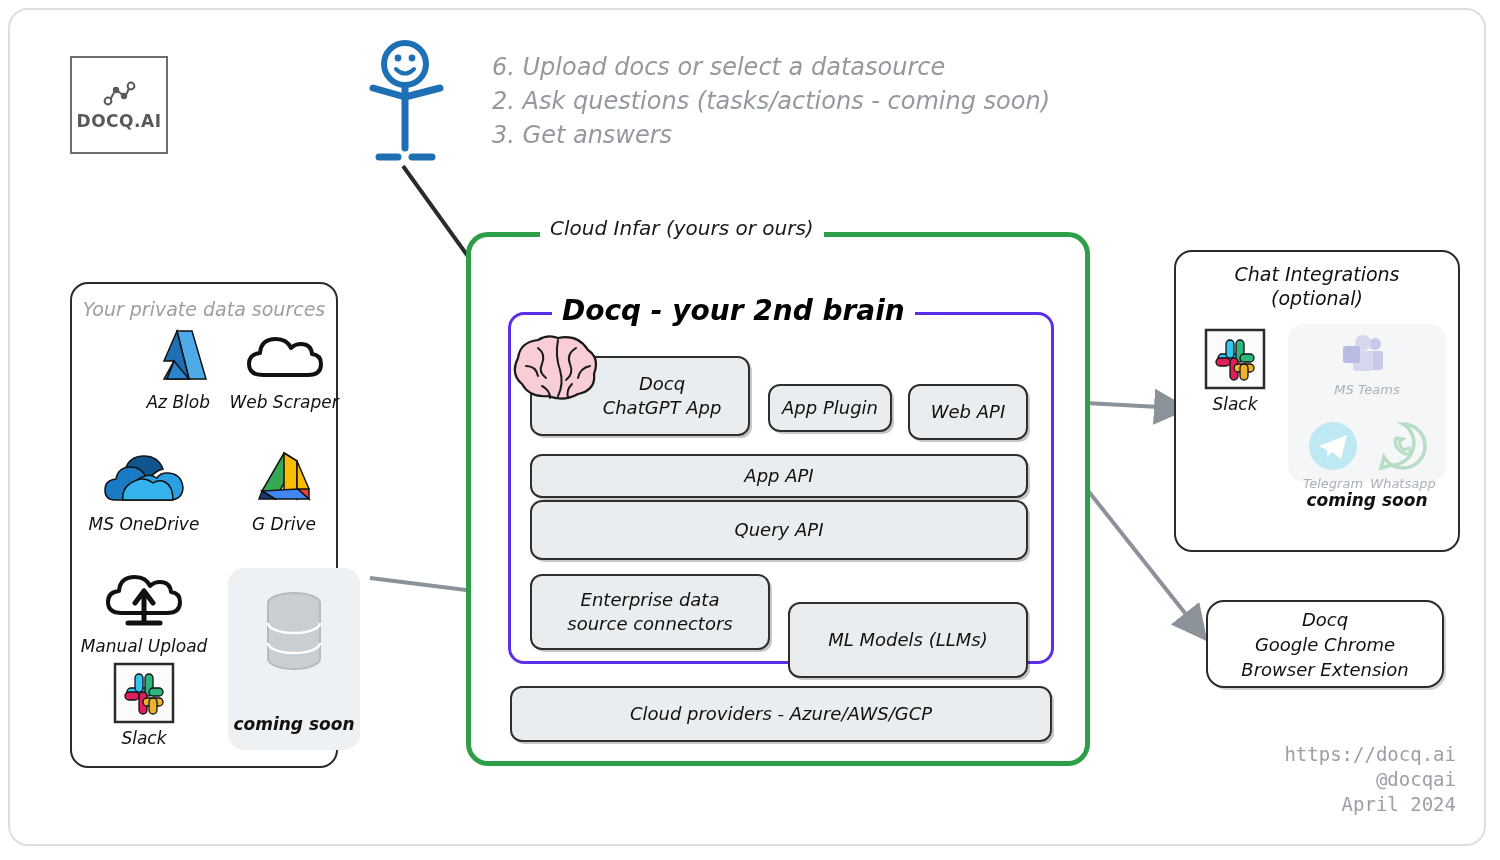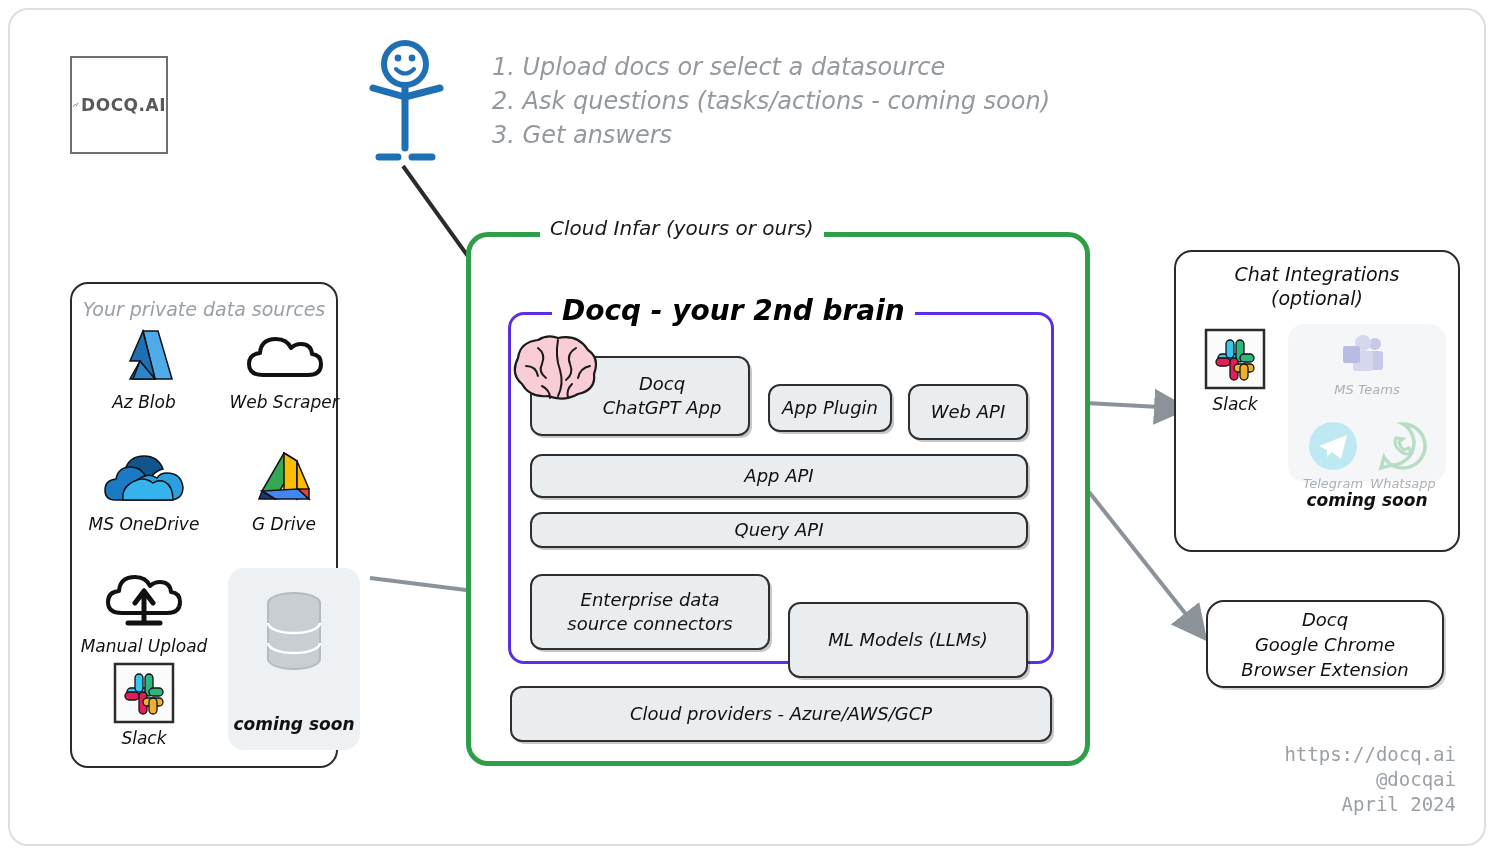"1. Upload docs or select" div { text: 1 -> 6 }
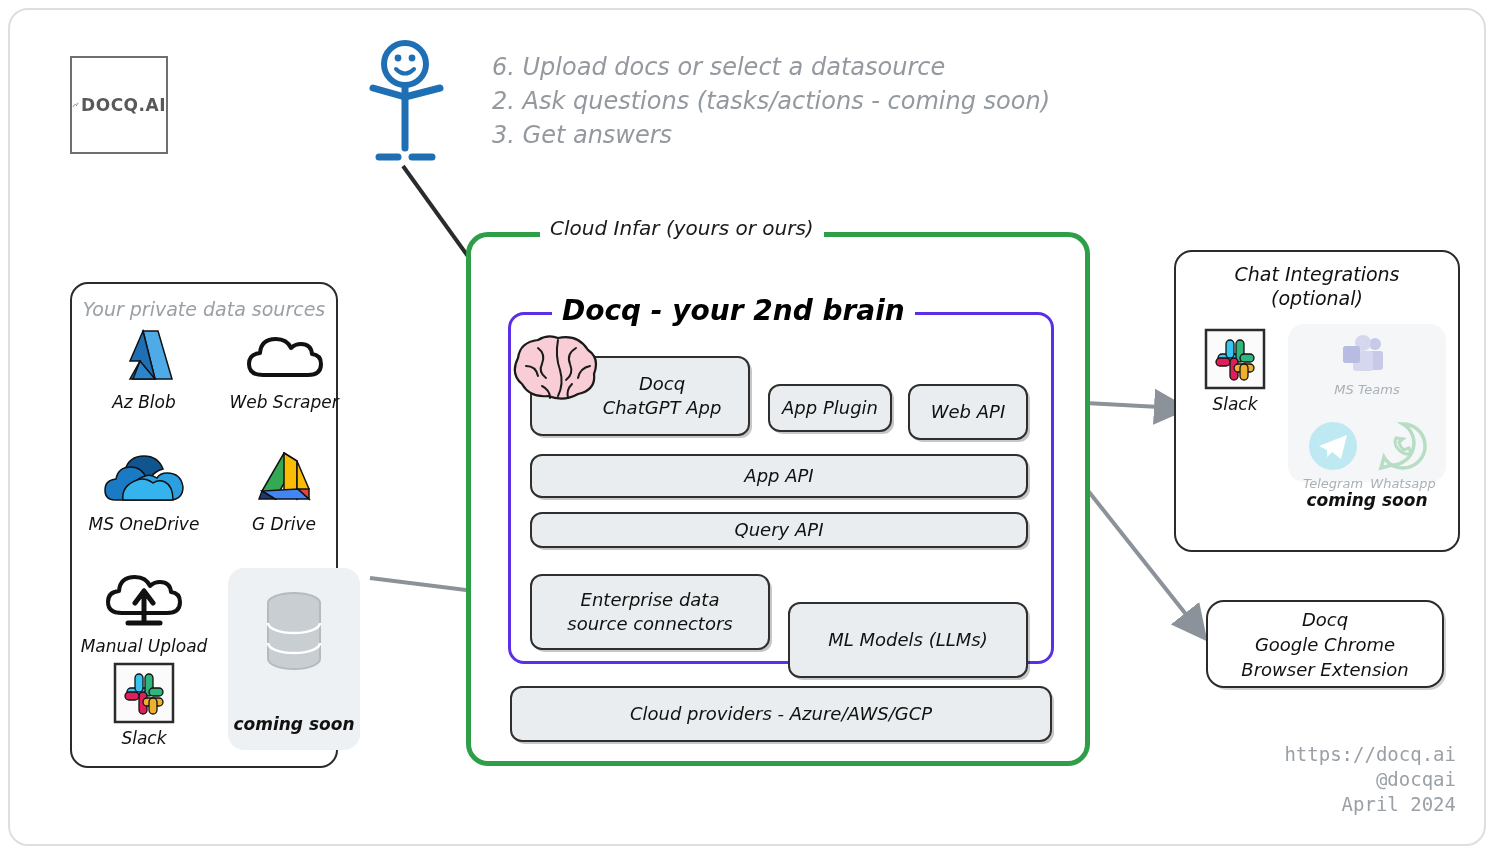"DOCQ.AI" .logo-box { flex-direction: row -> column }
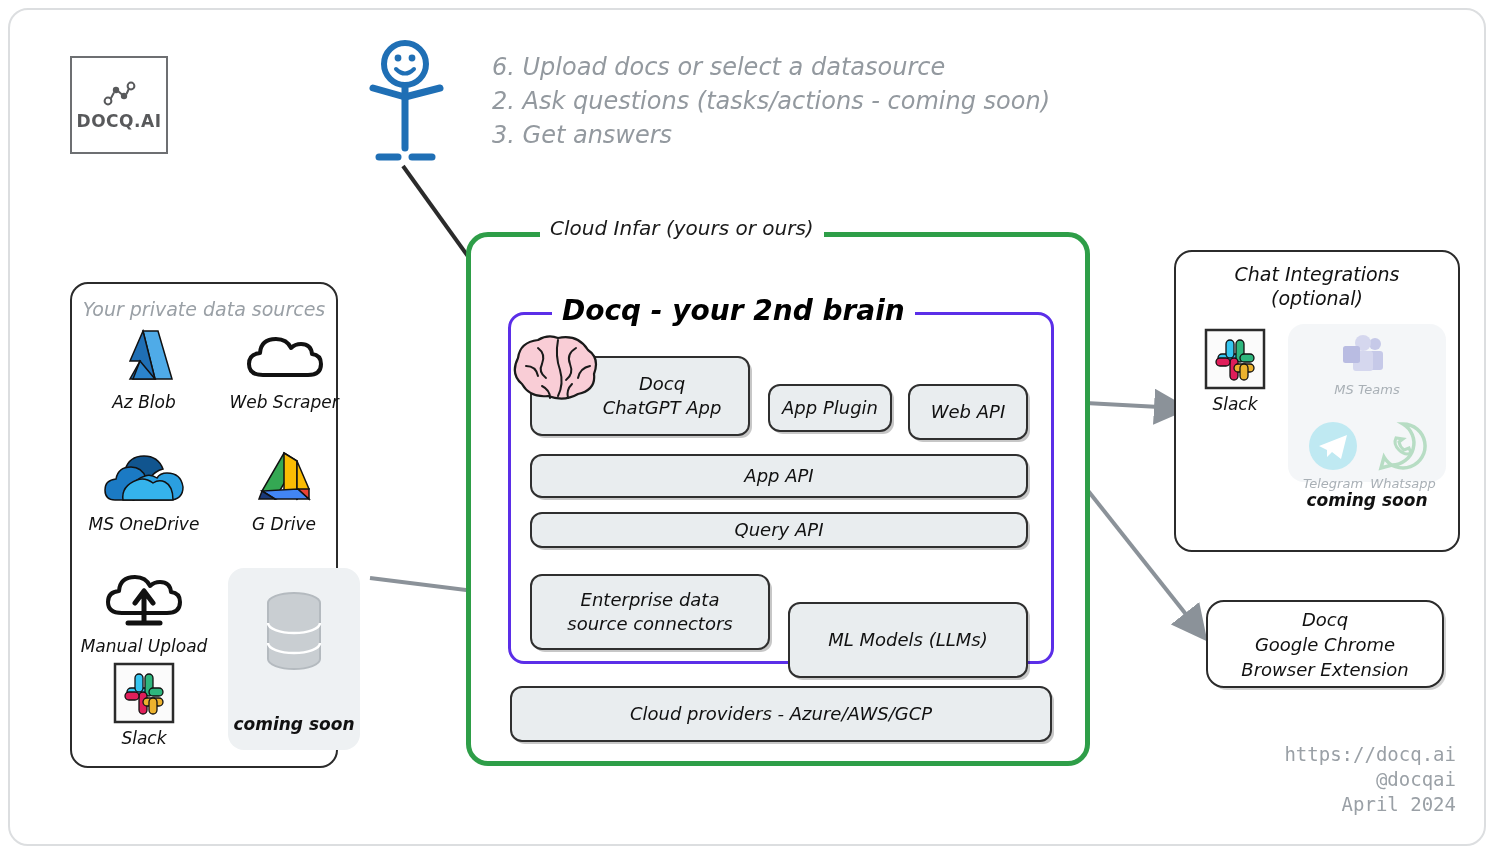"Az Blob" div.ds-item { align-items: none -> flex-end }
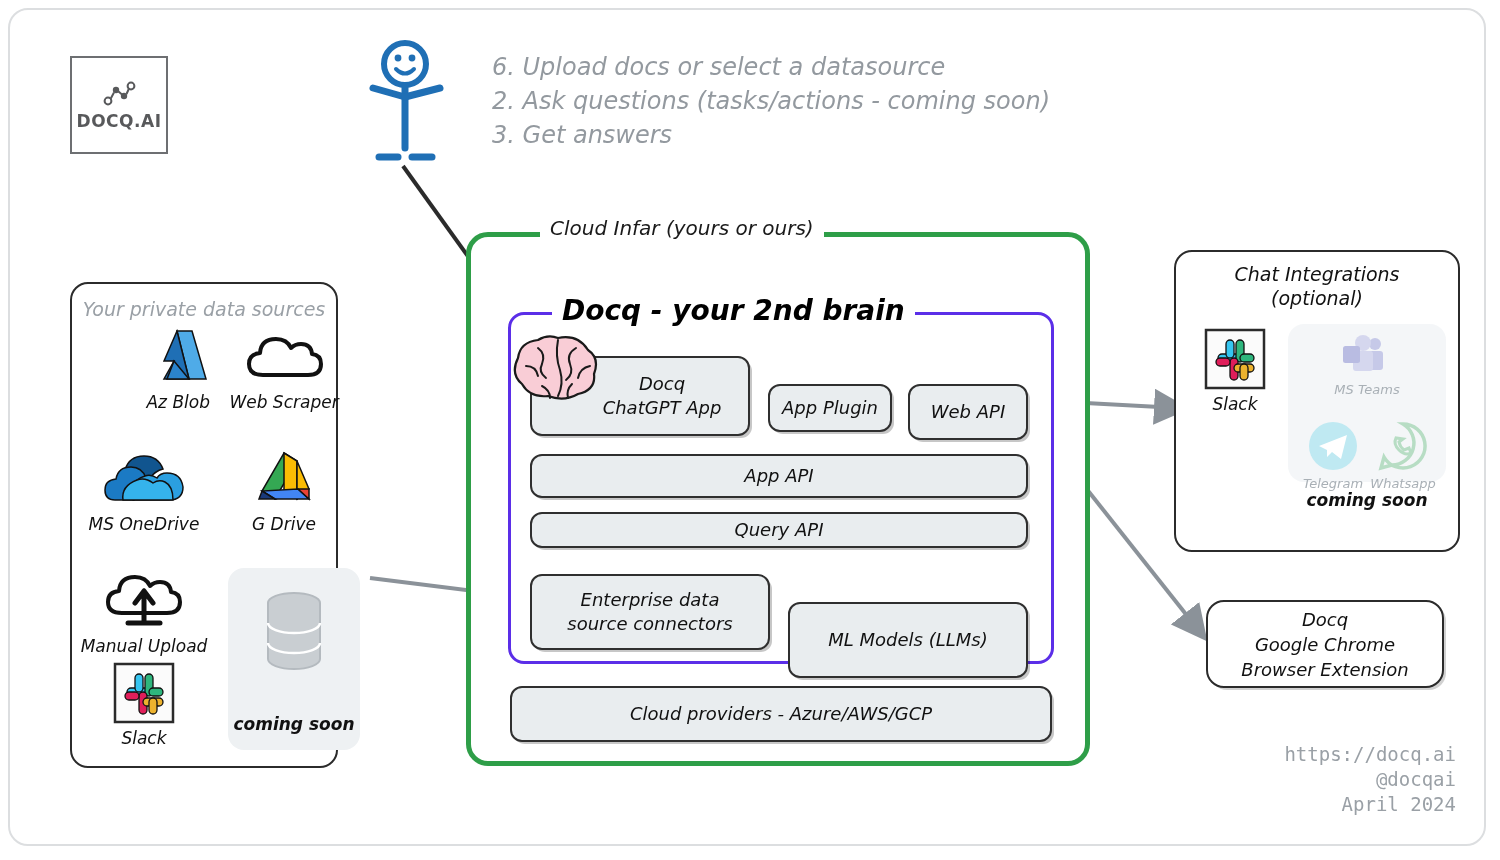"Query API" div.gbox { height: 36px -> 60px; top: 512px -> 500px }
